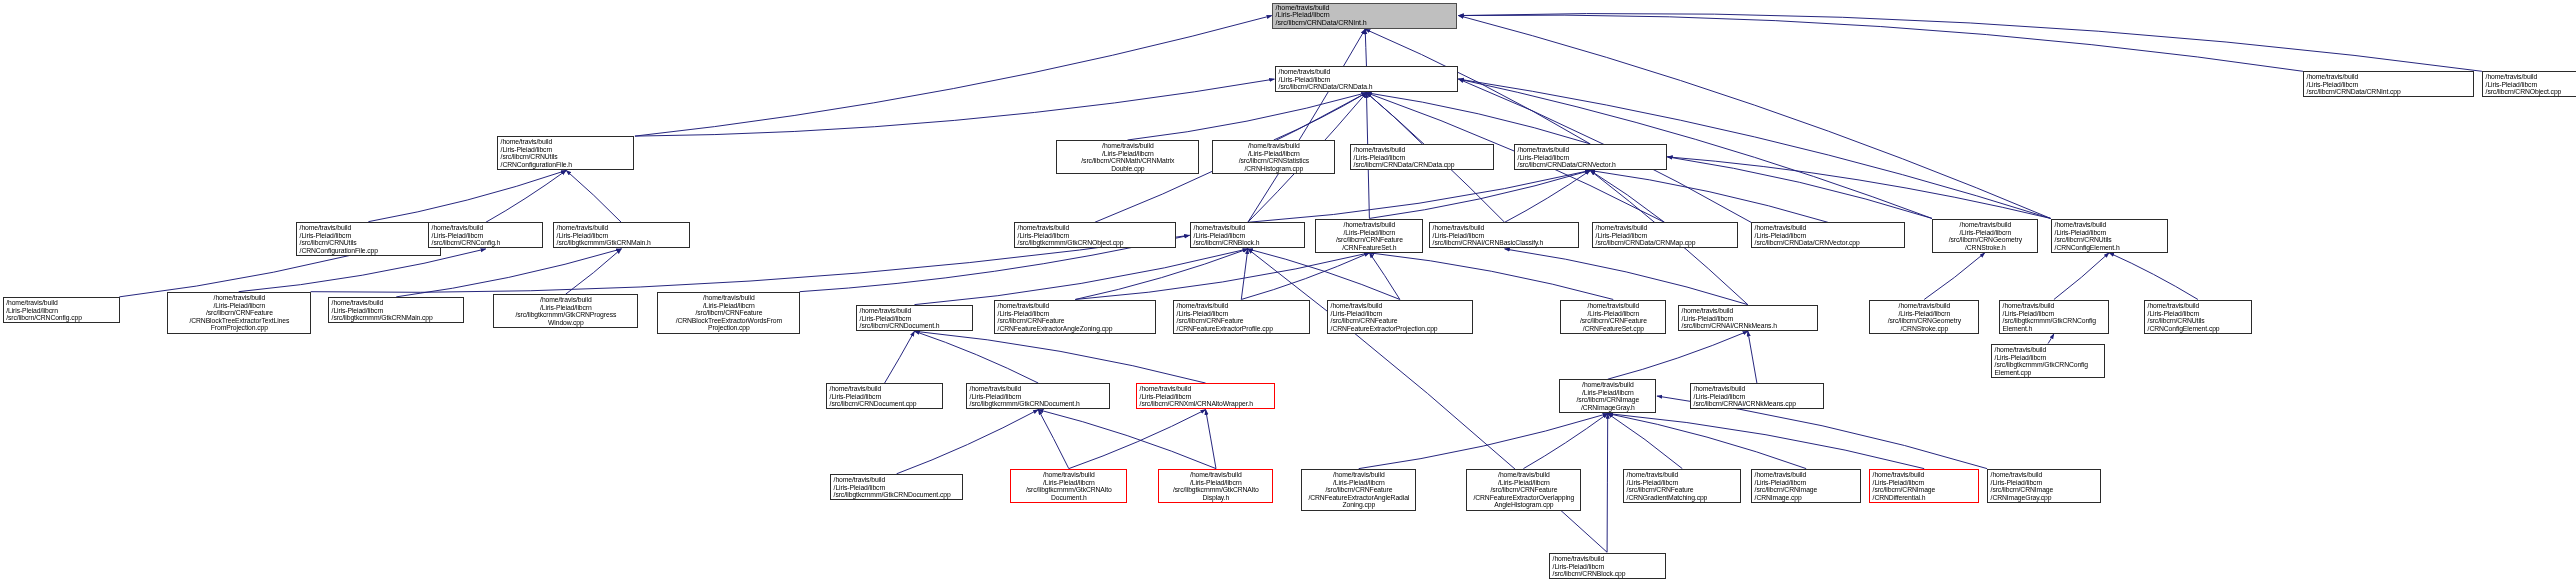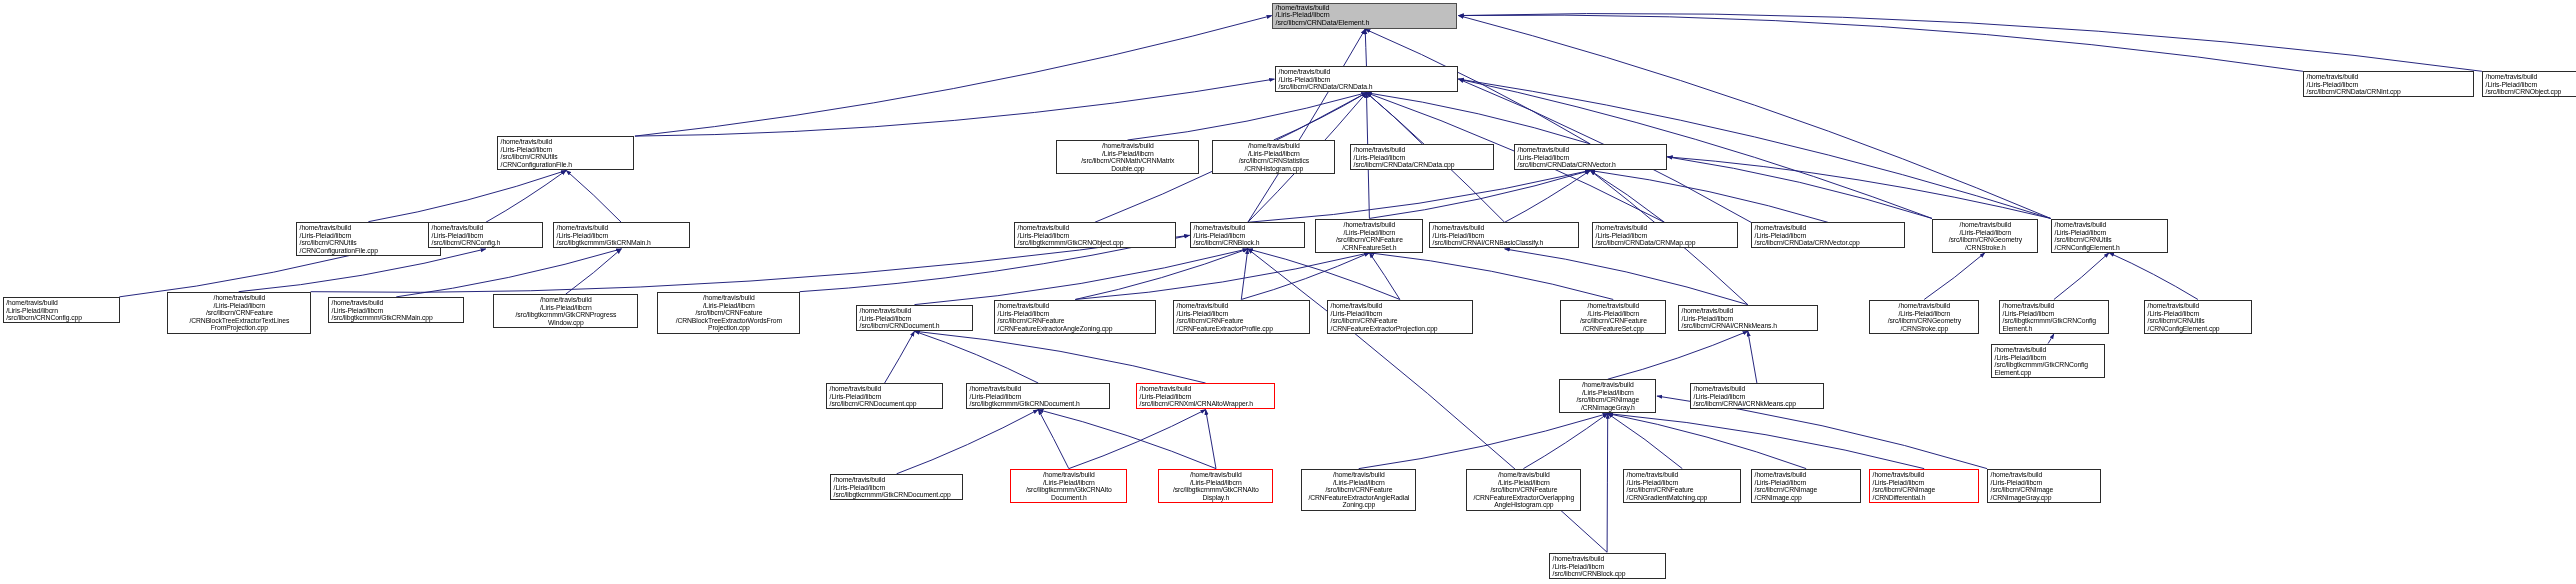"/src/libcrn/CRNData/Element.h" span.ln { text: /src/libcrn/CRNData/Element.h -> /src/libcrn/CRNData/CRNInt.h }
